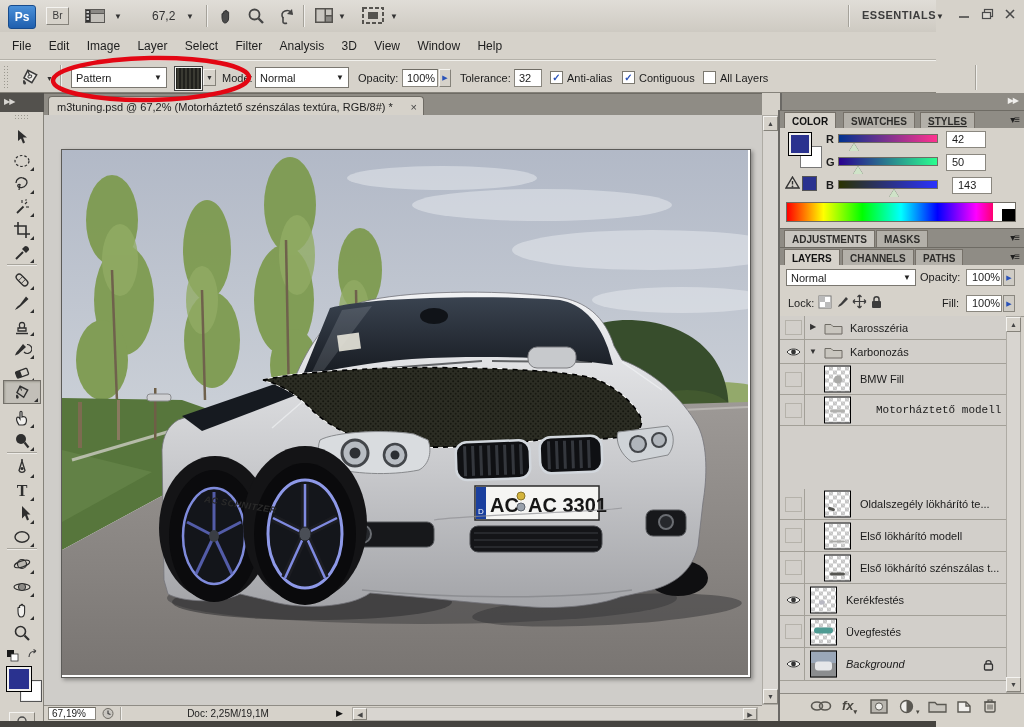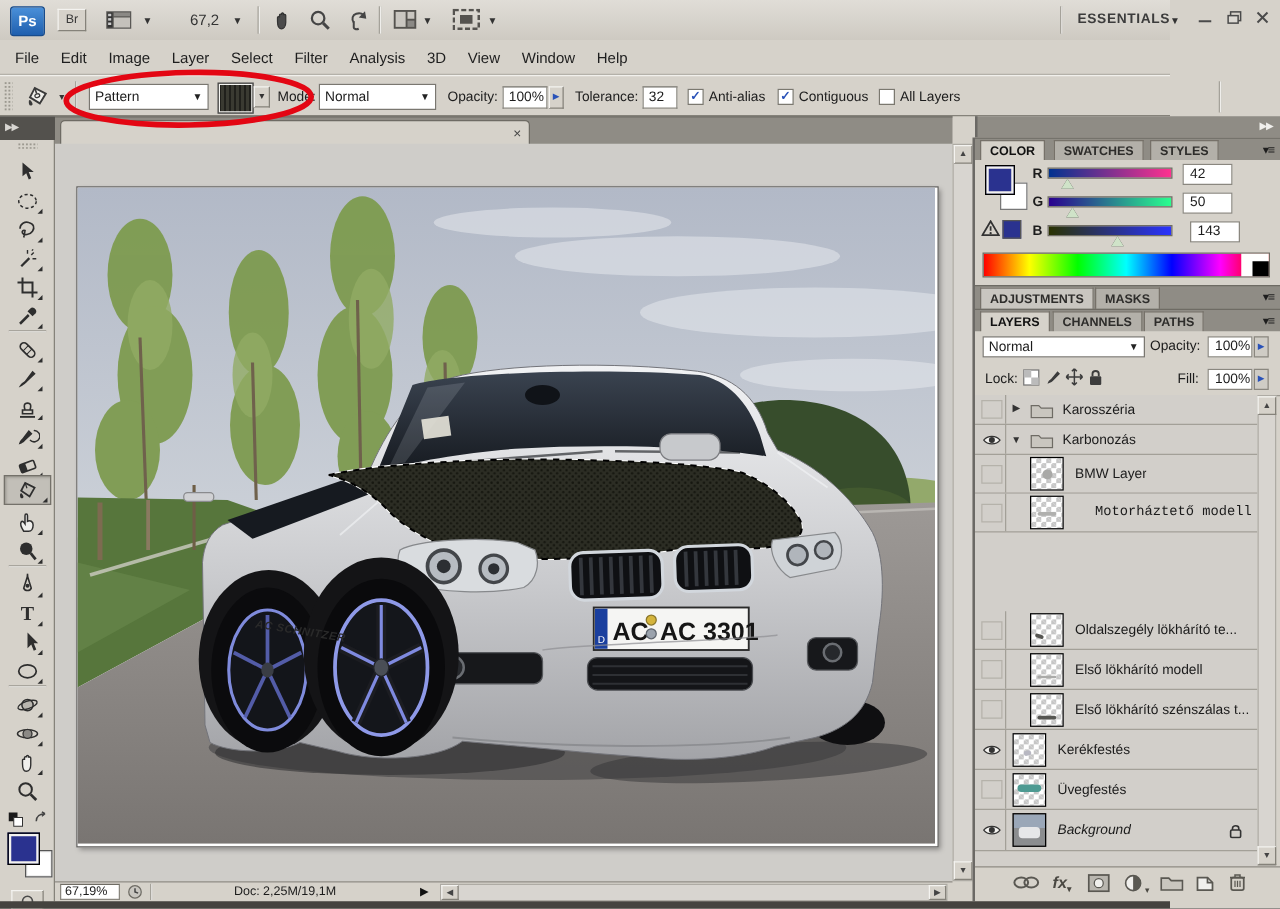"m3tuning.psd @ 67,2% (Motorháztető" span { html: none -> <span>m3tuning.psd @ 67,2% (Motorháztető szénszálas textúra, RGB/8#) *</span> }
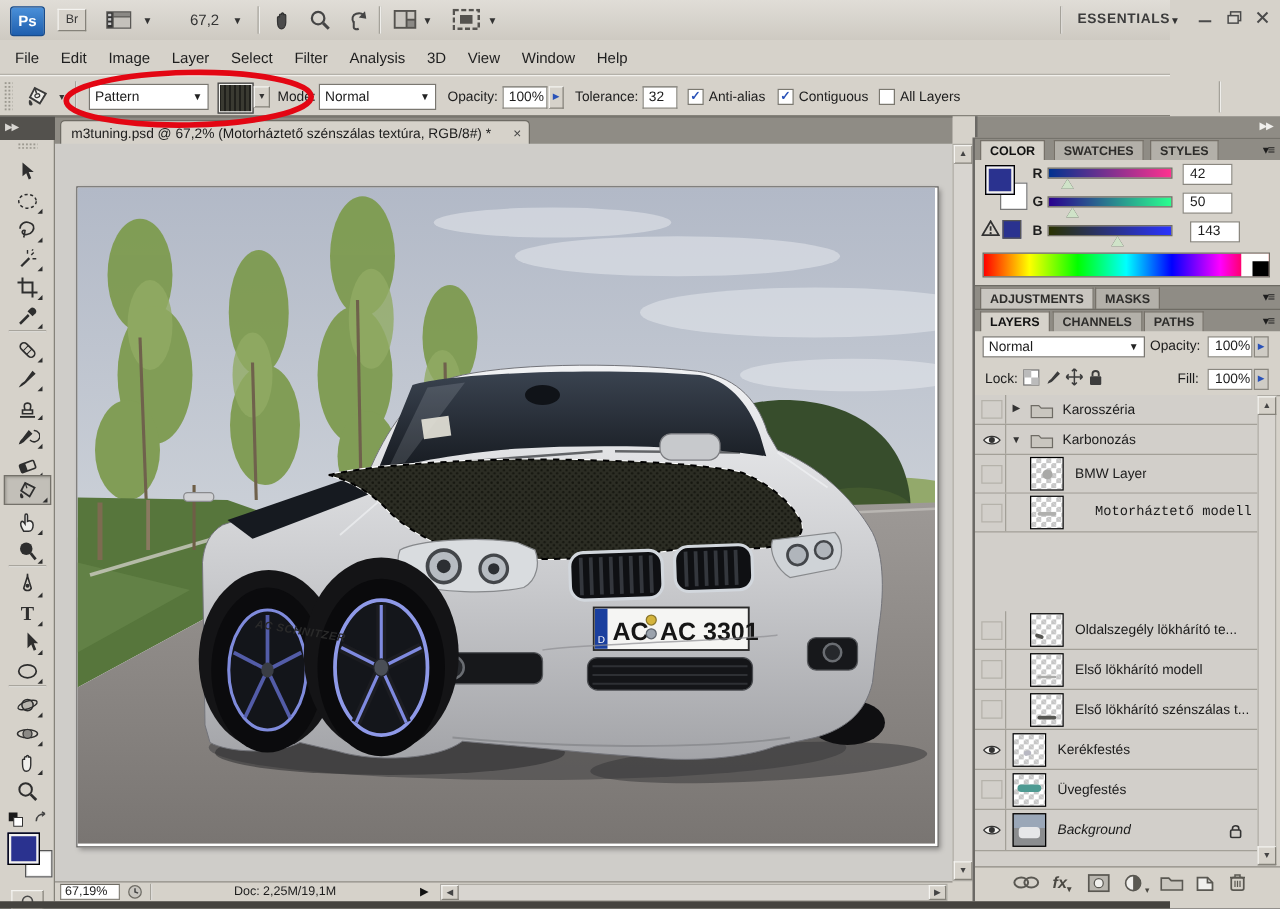"STYLES" div.ptab { text-decoration: none -> underline }
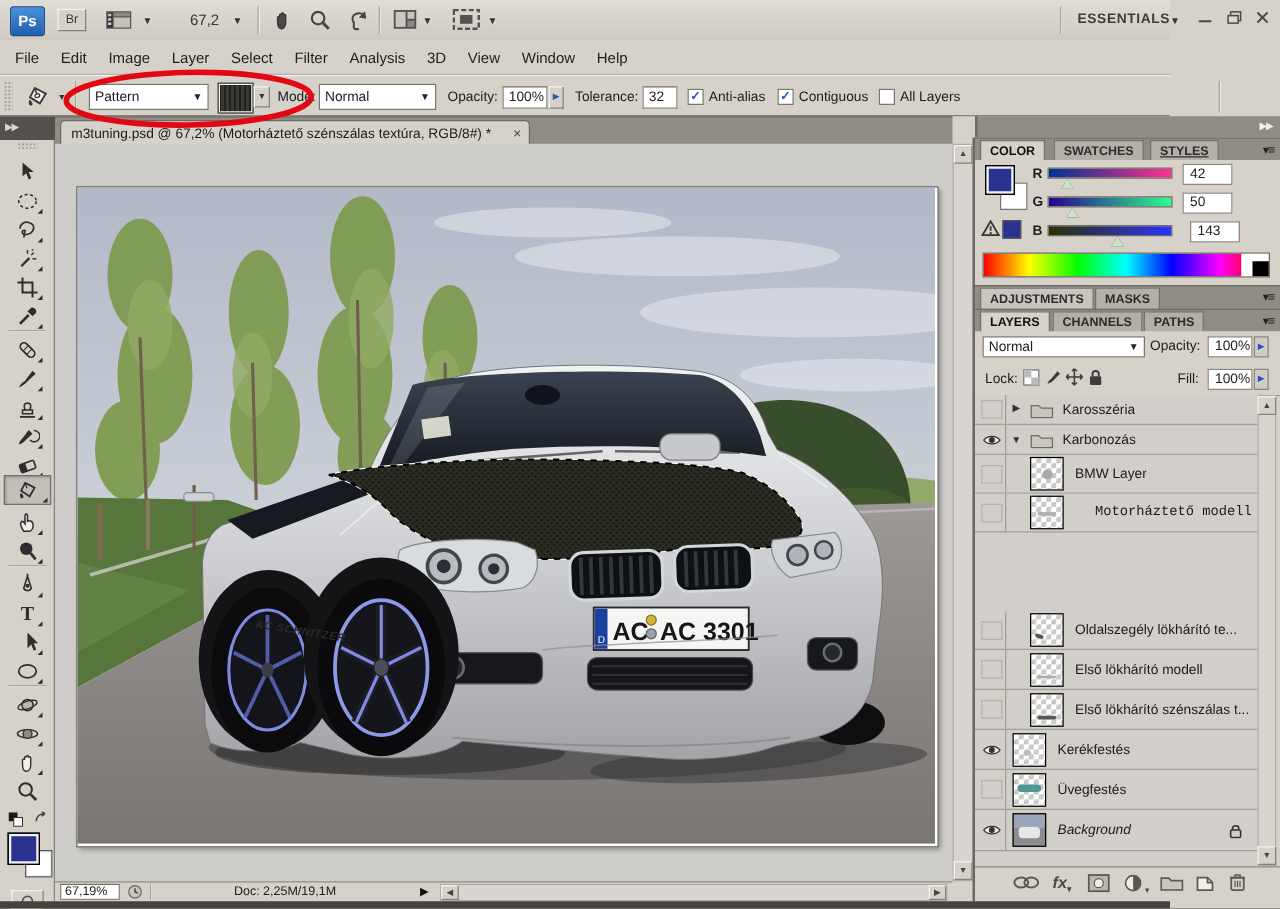"BMW Layer" span.lname { text: Layer -> Fill }
